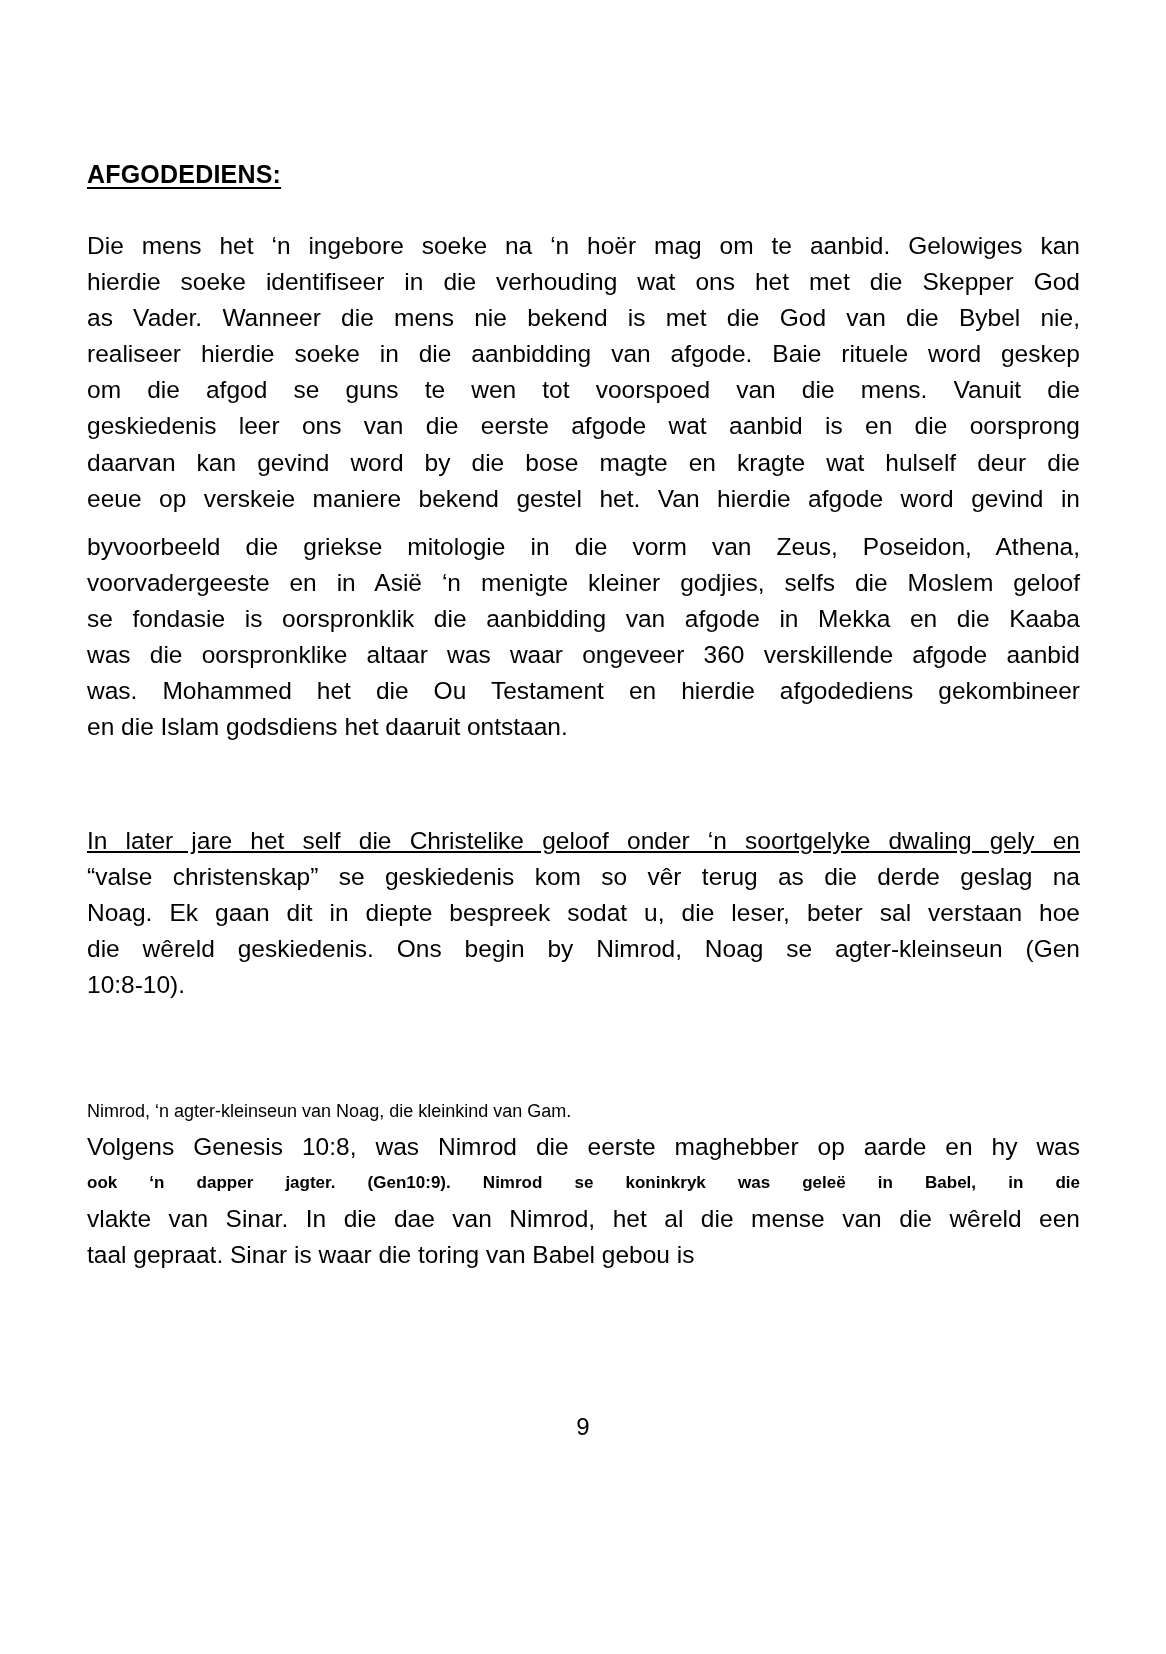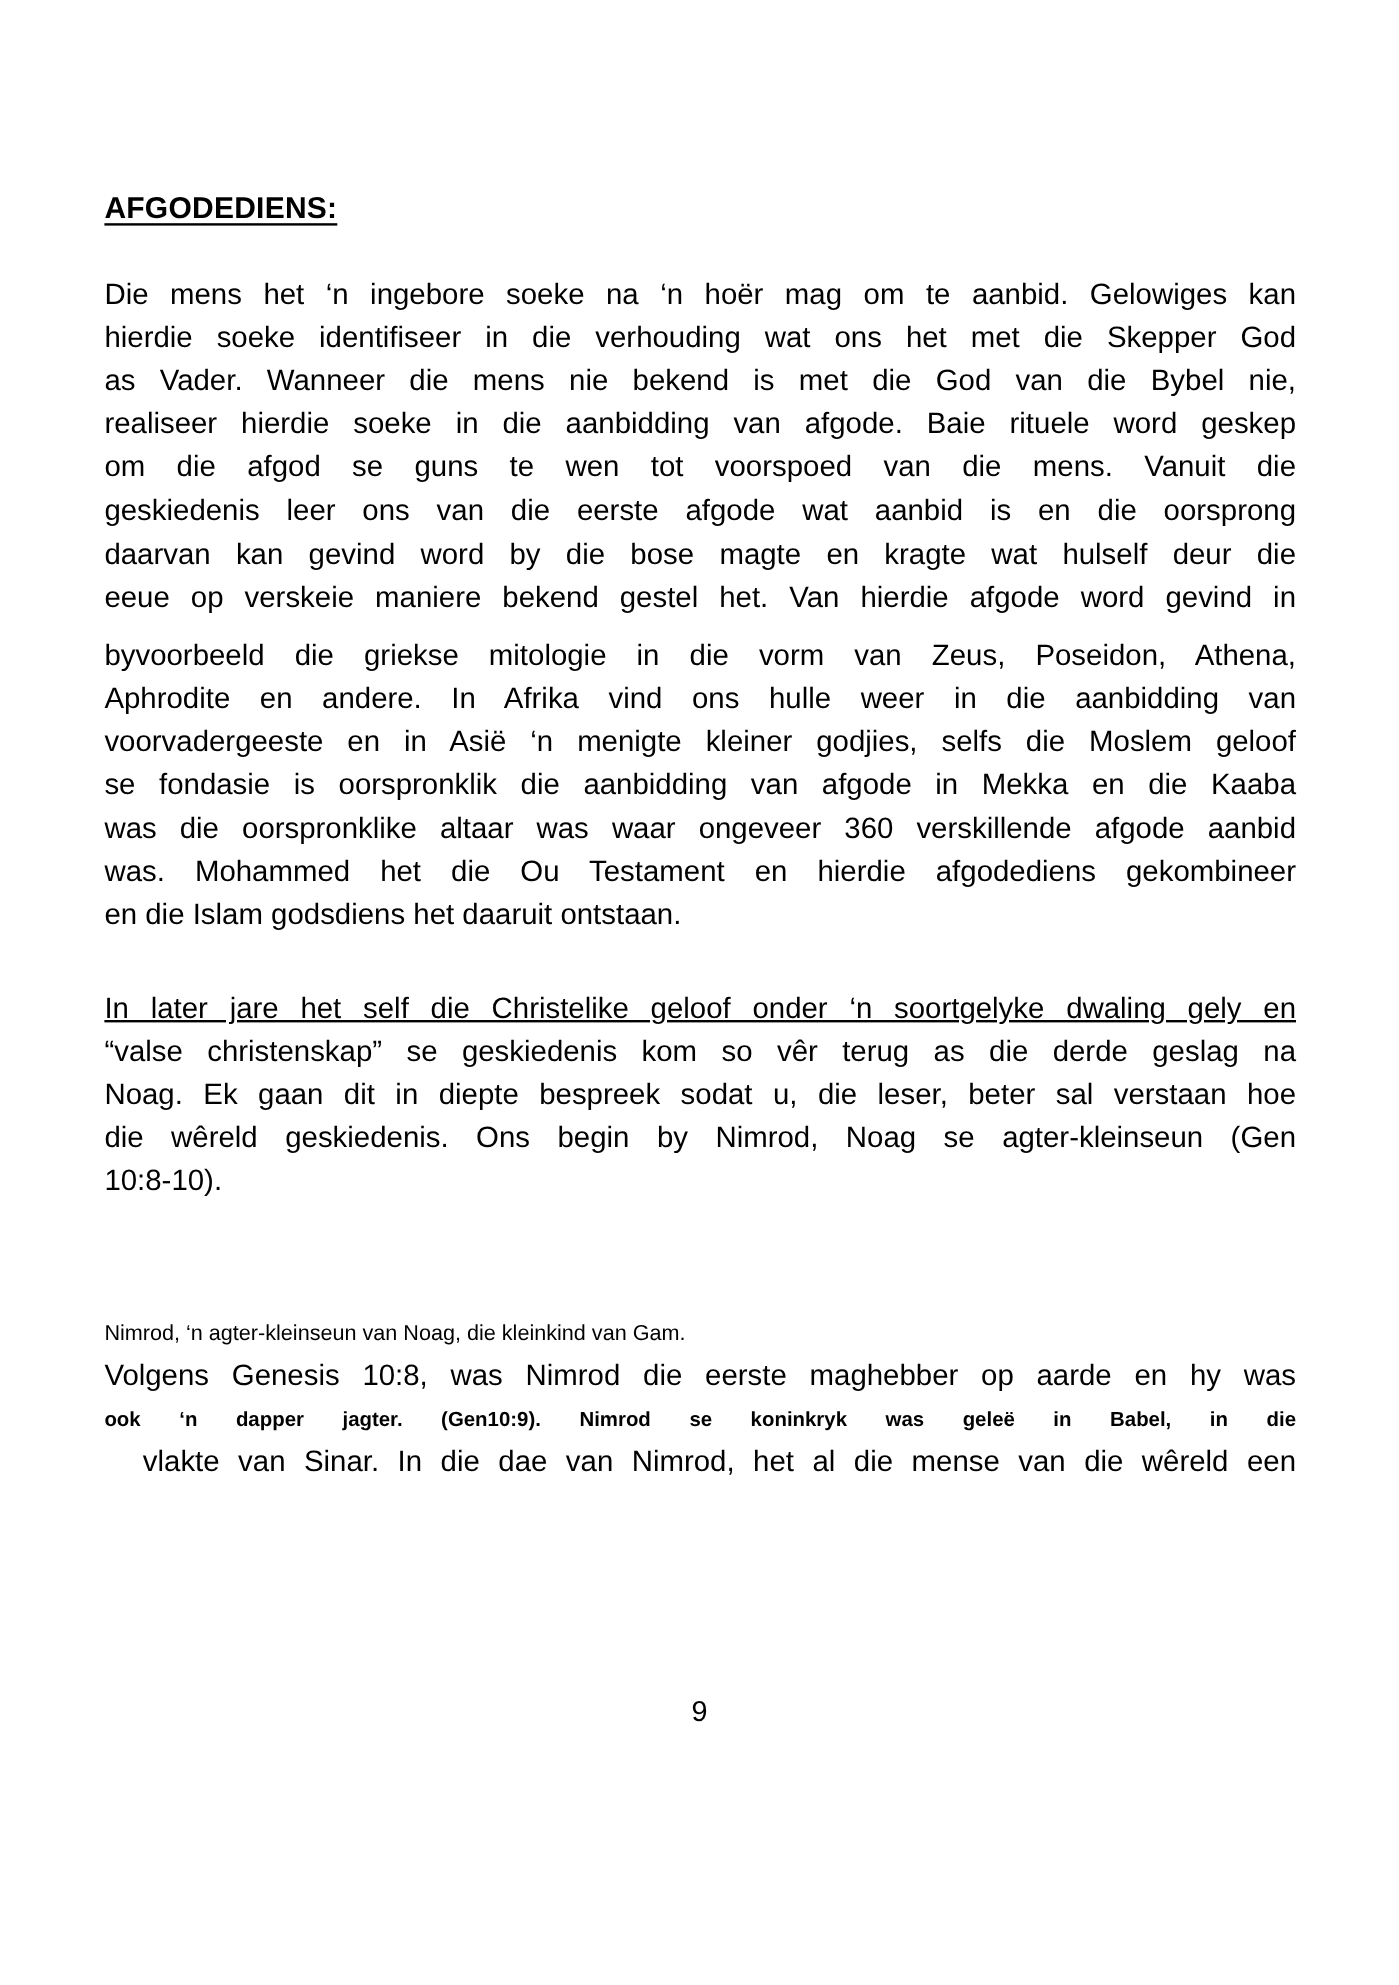"Aphrodite en andere. In Afrika" span.line { html: <span>Aphrodite en andere. In Afrika vind ons hulle weer in die aanbidding van</span> -> none }
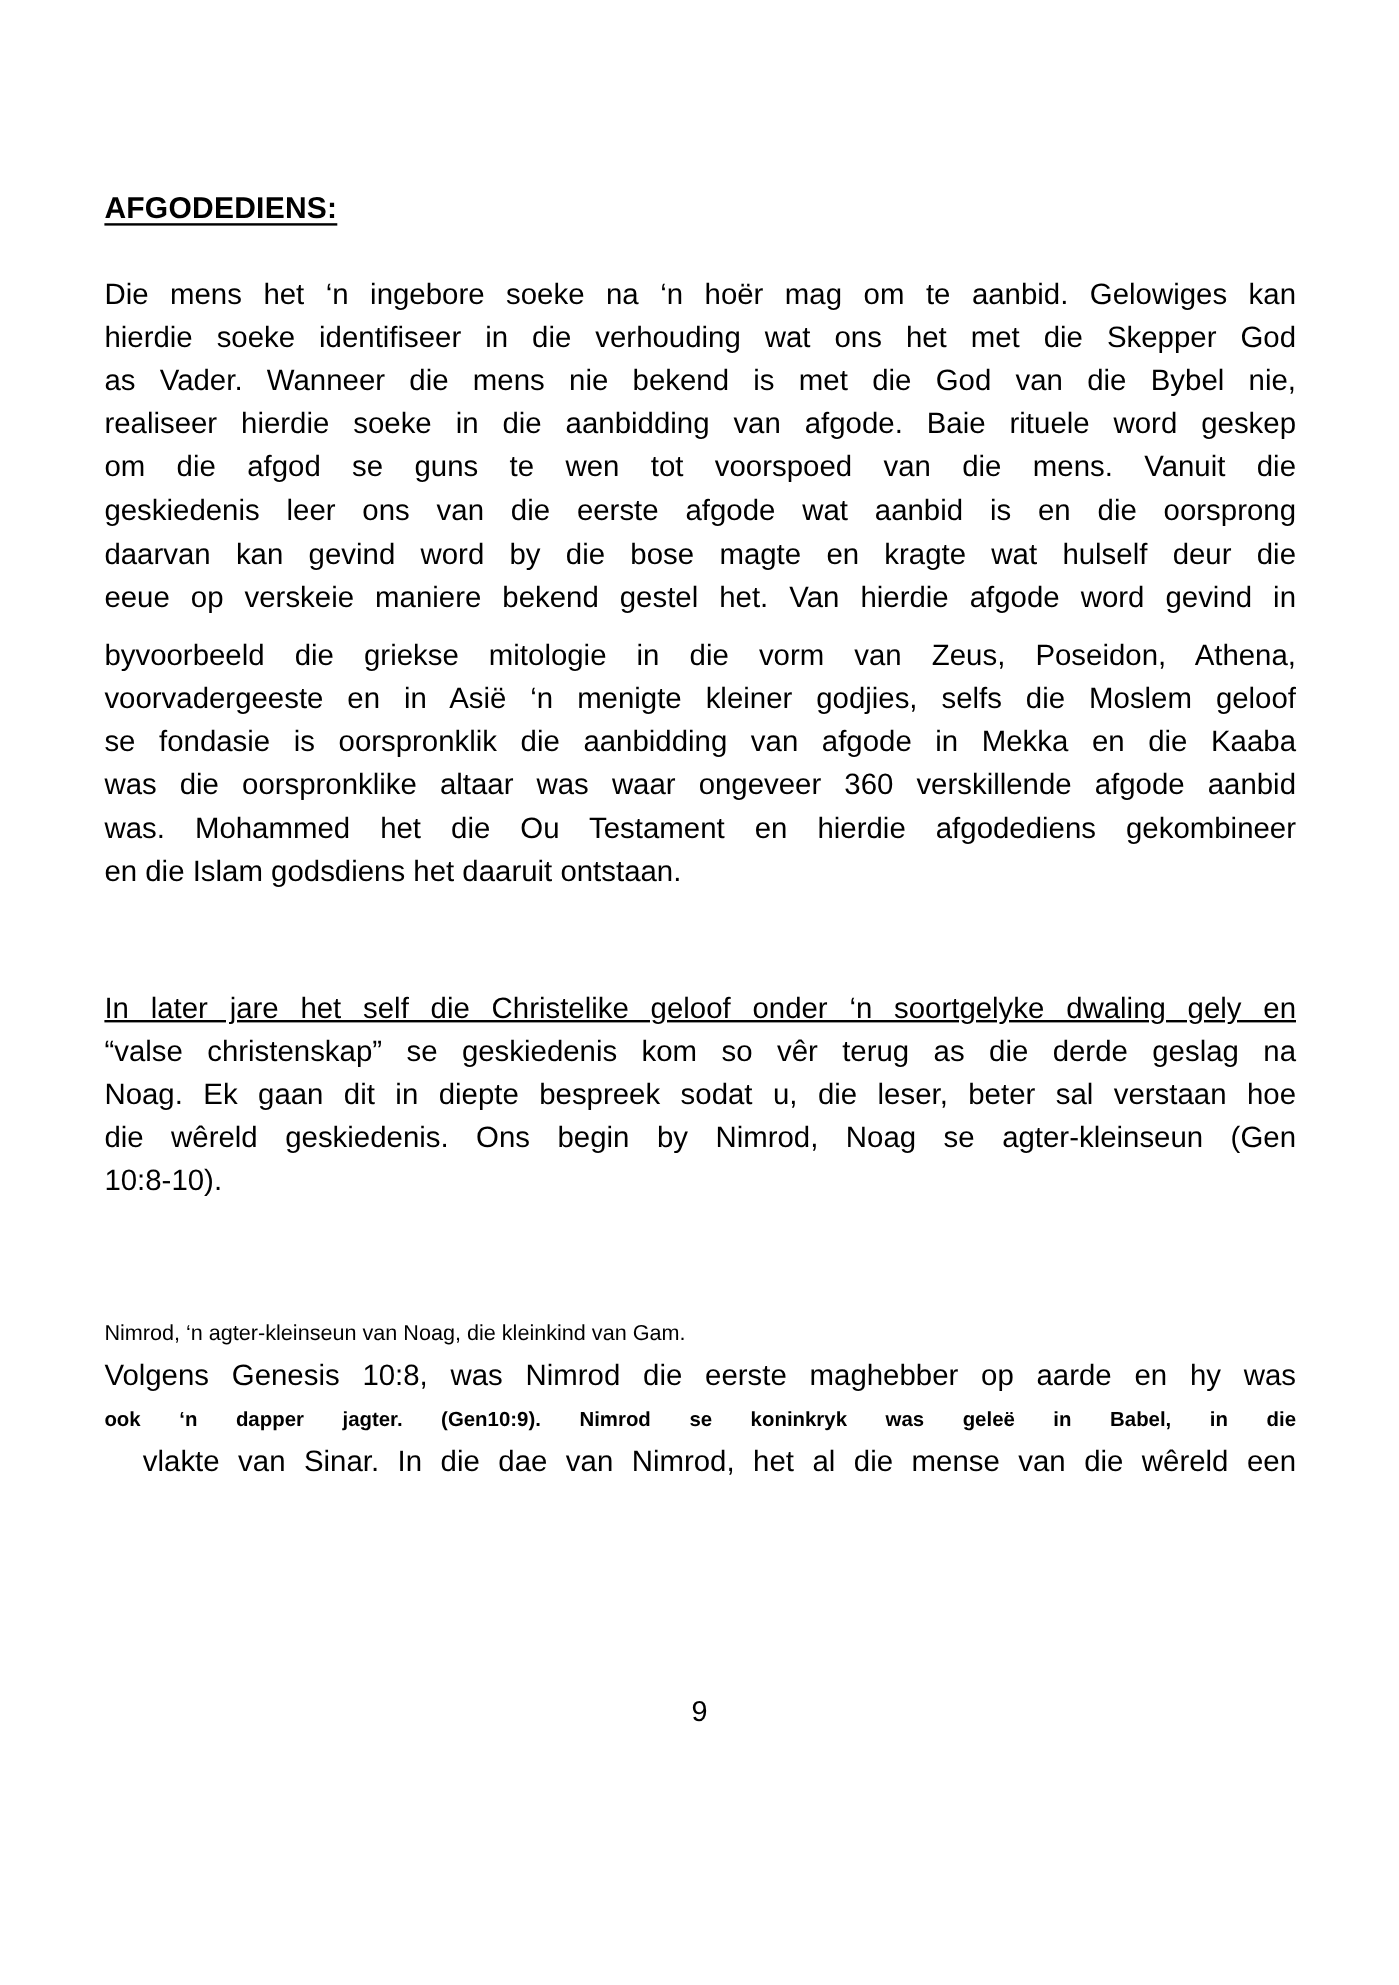"vlakte van Sinar. In die" span.line { margin-left: 32px -> none }
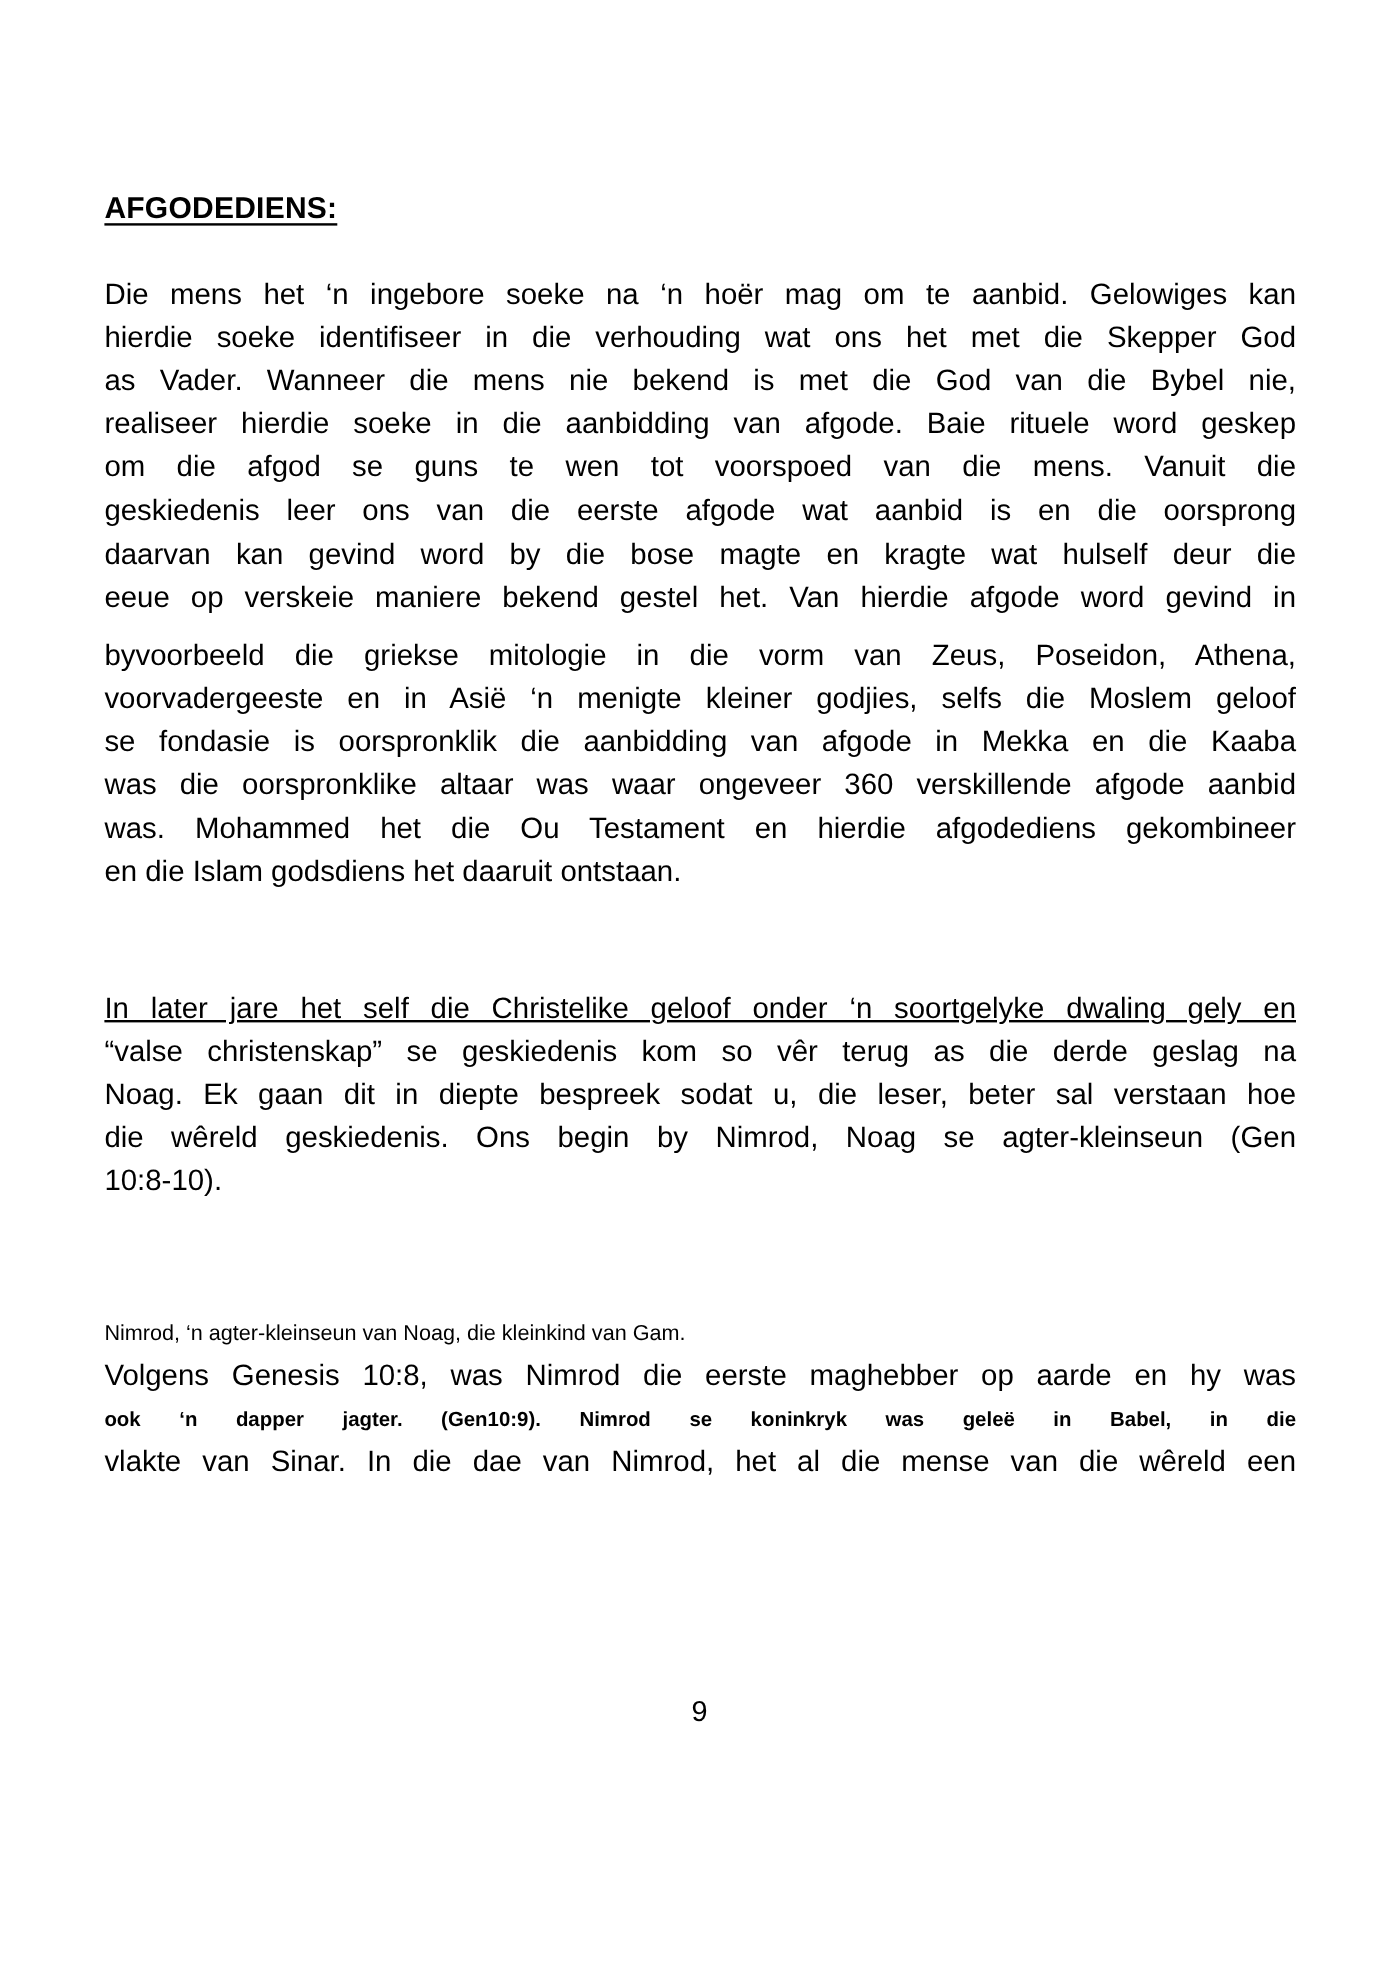"taal gepraat. Sinar is waar" span.line { html: none -> <span>taal gepraat. Sinar is waar die toring van Babel gebou is</span> }
